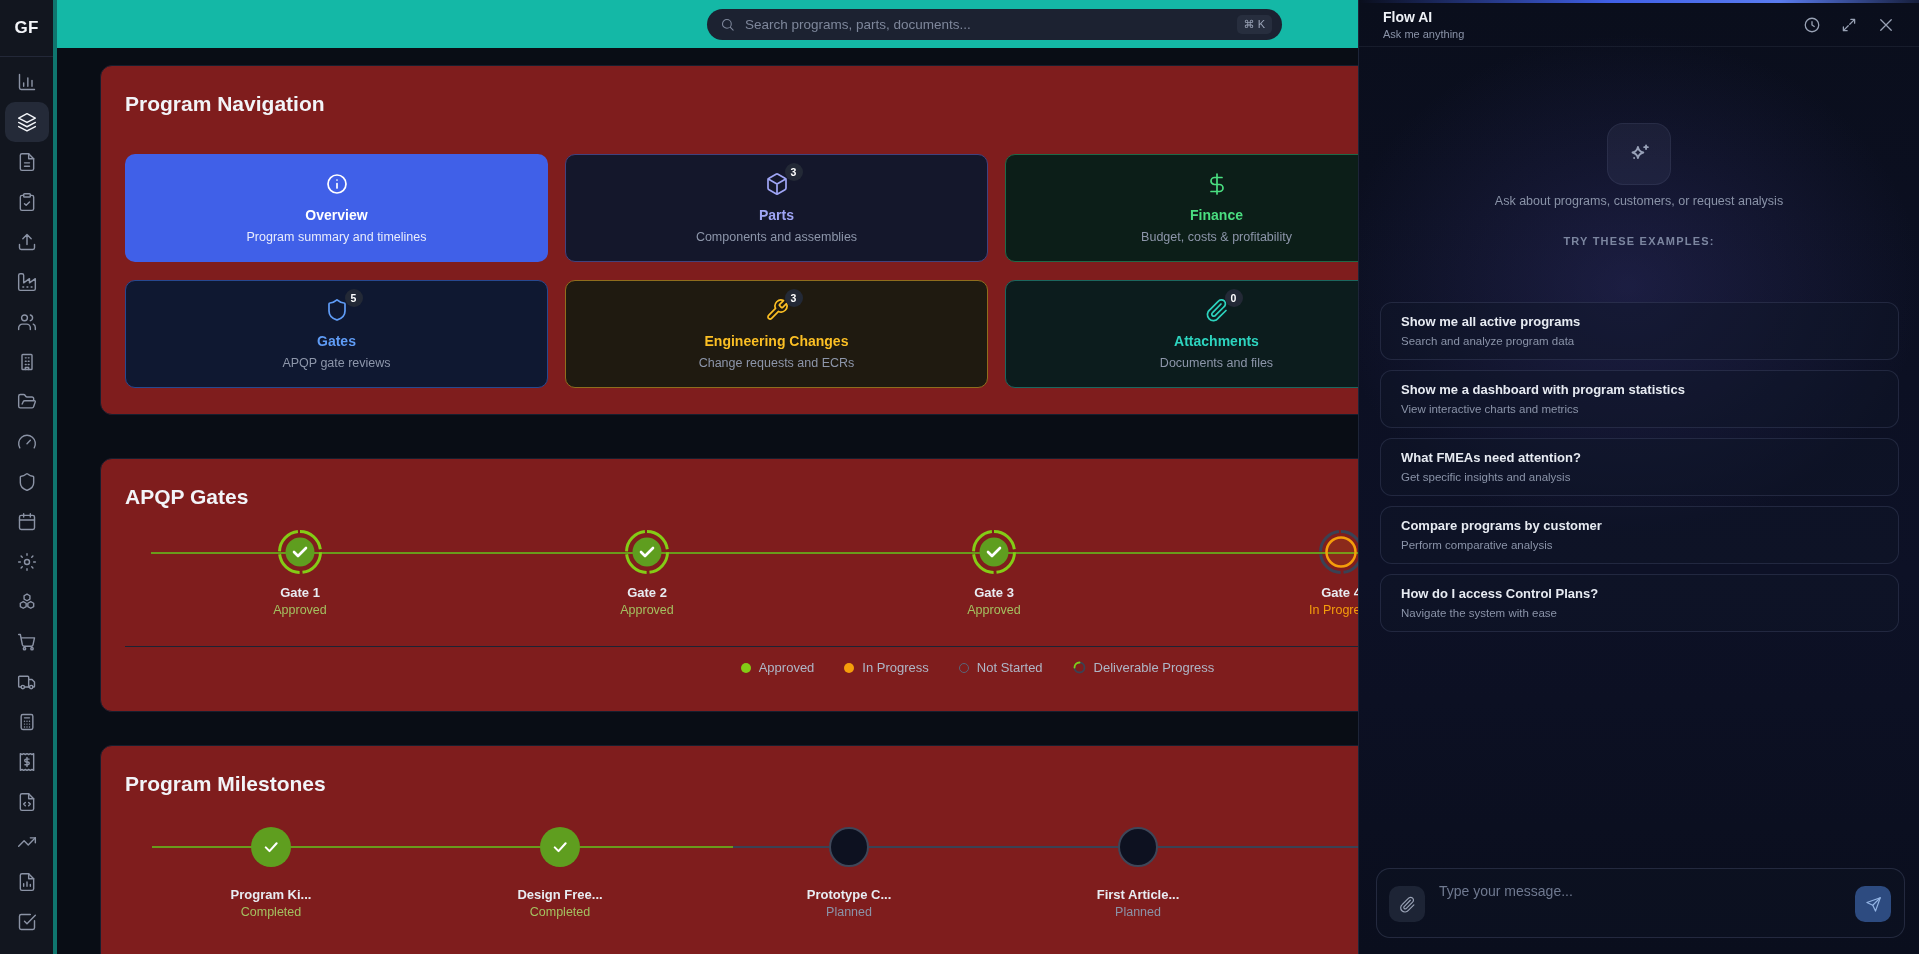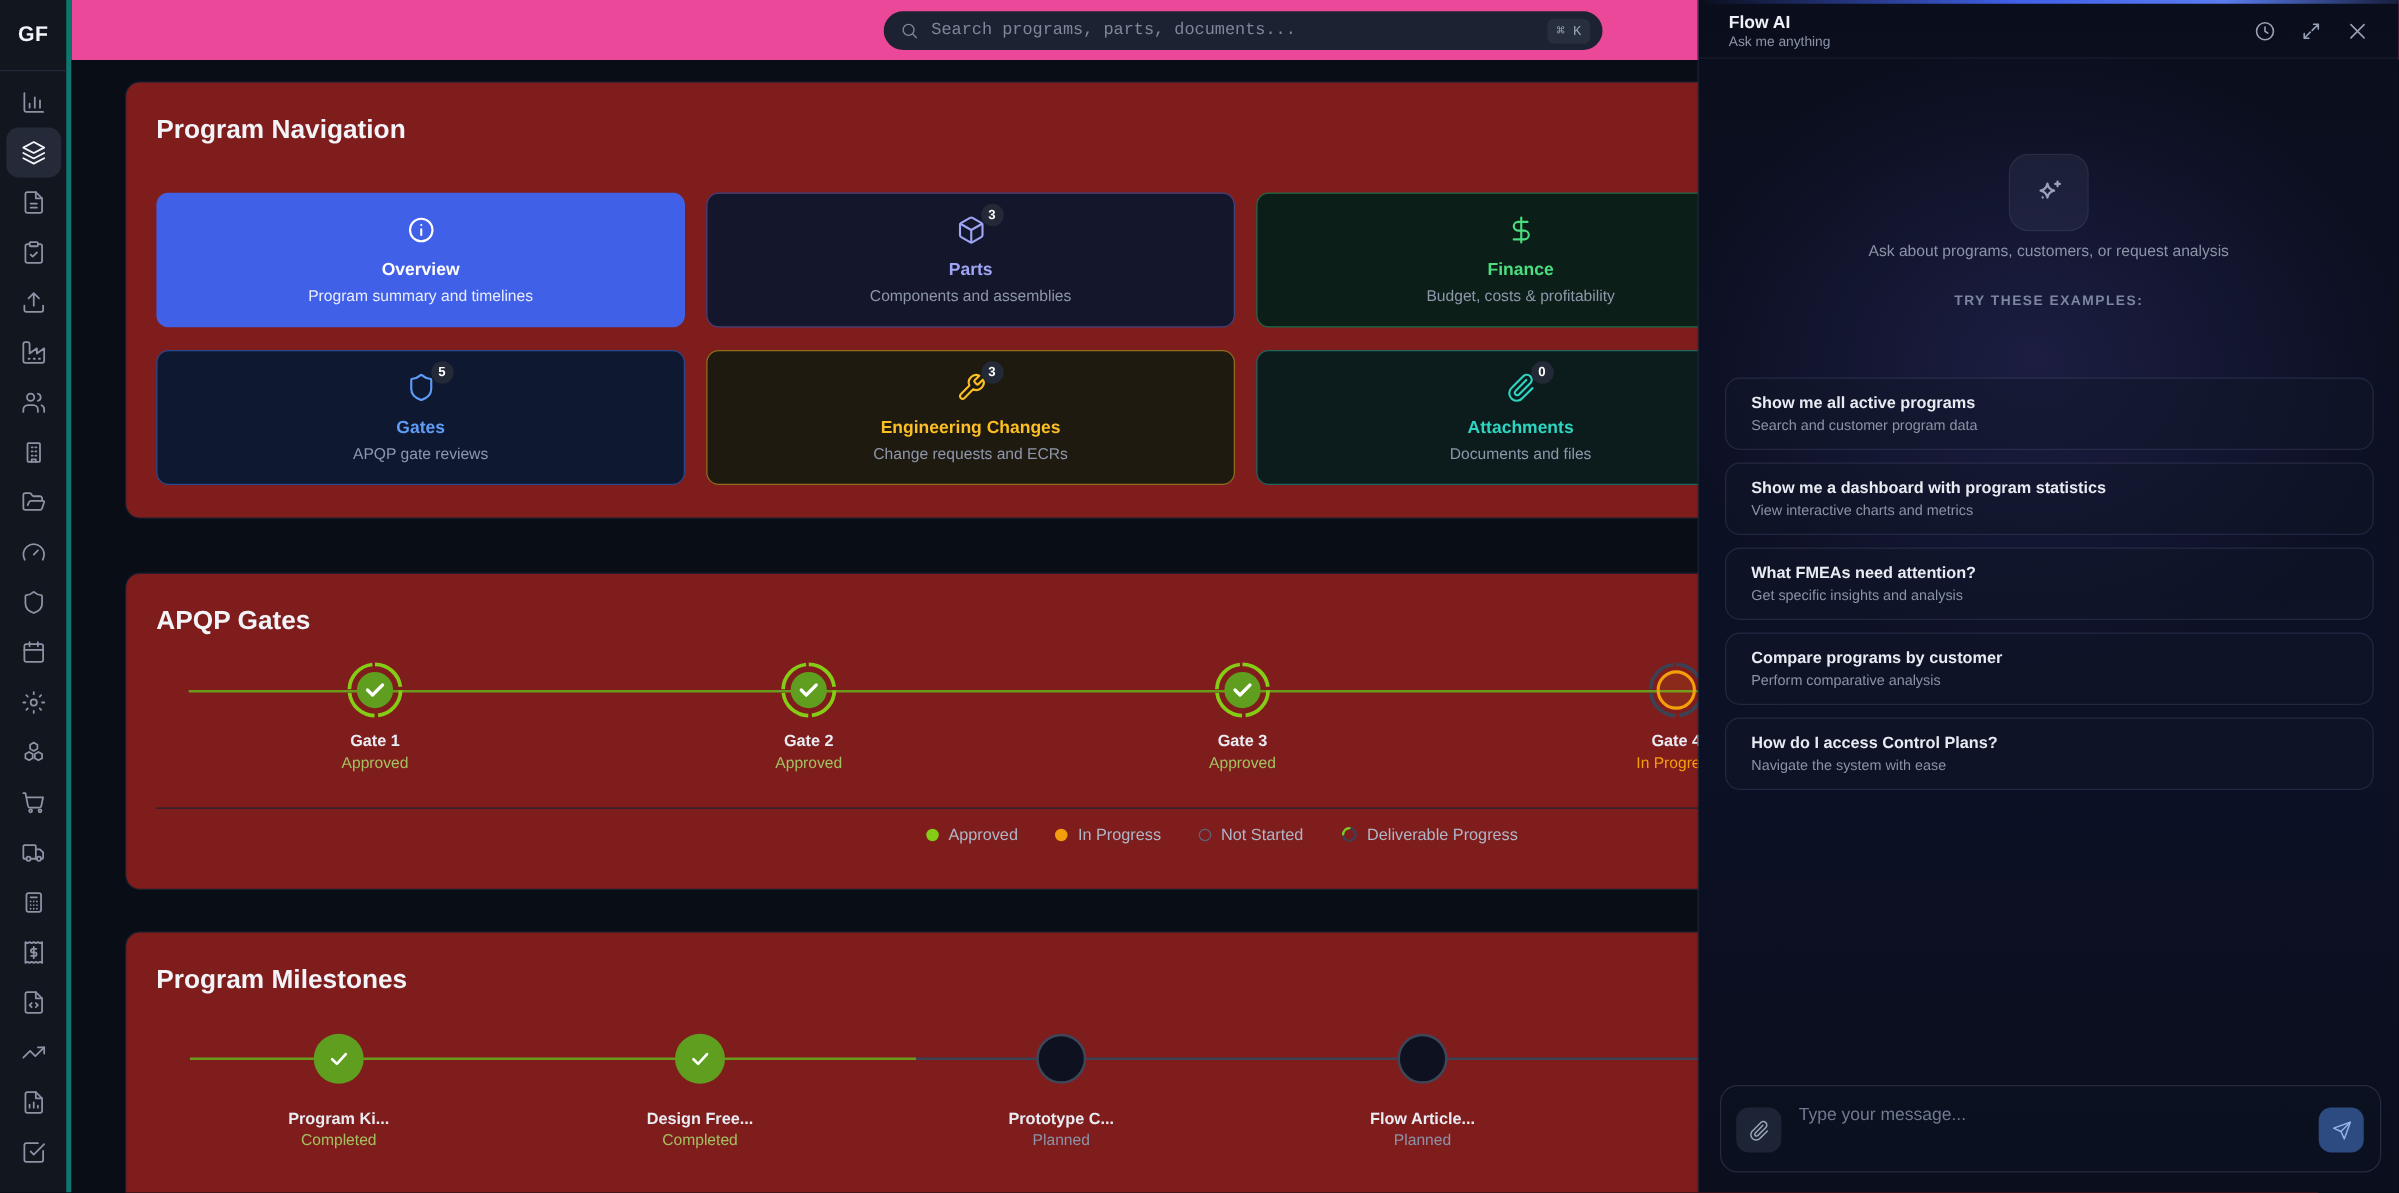"Search programs, parts, documents..." .topbar { background: #ec4899 -> #14b8a6; font-family: Liberation Mono, monospace -> none }
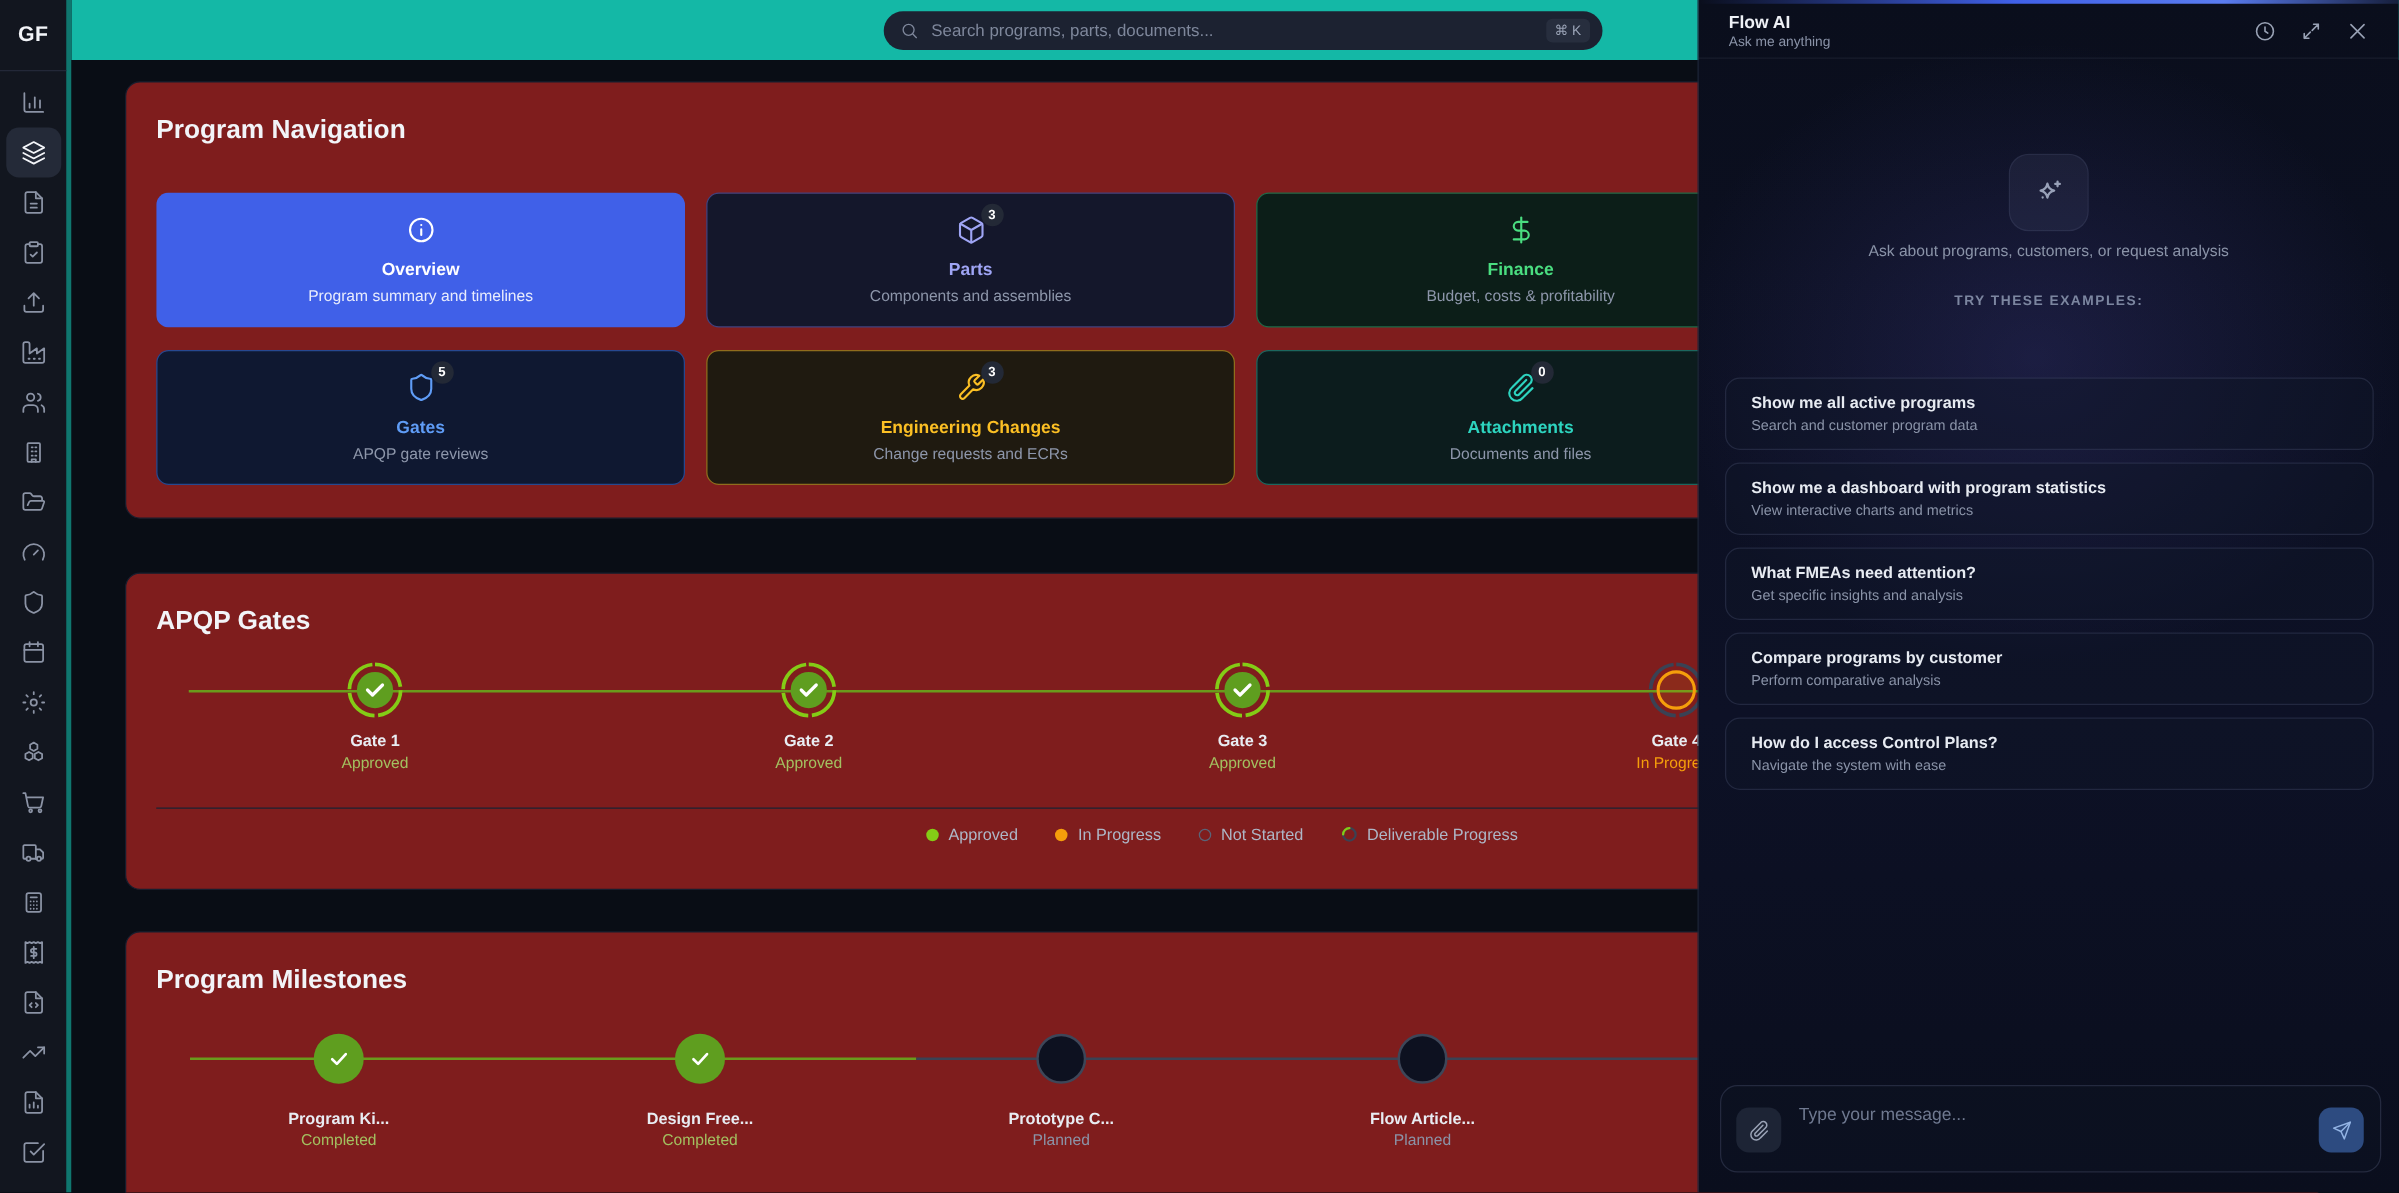"Search and customer program data" div.ex-sub { text: customer -> analyze }
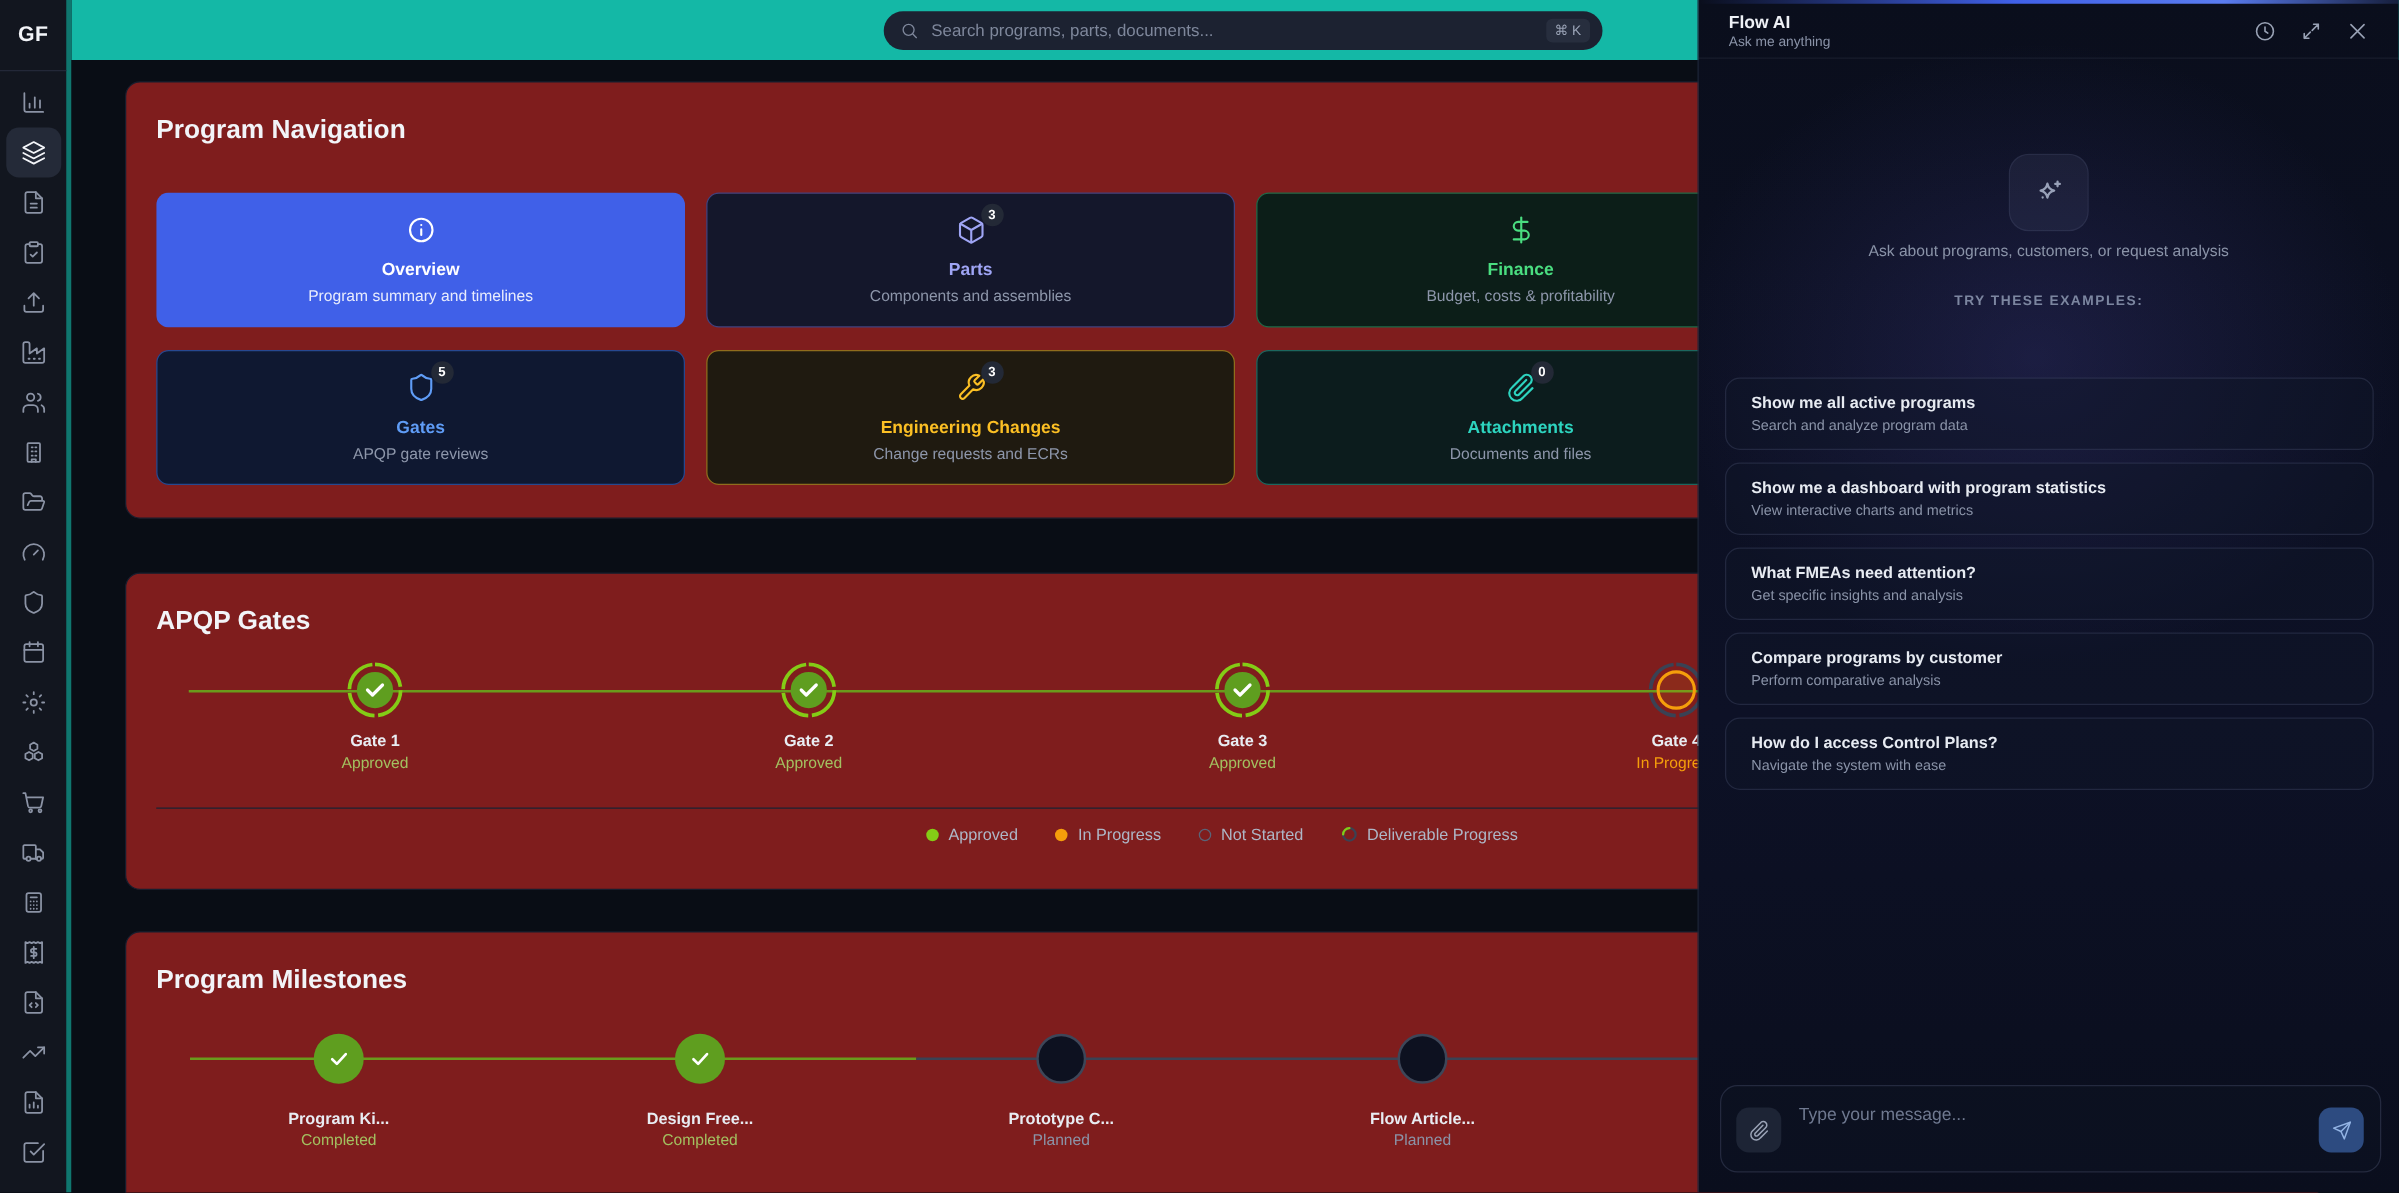"Flow Article..." div.mlabel { text: Flow -> First }
